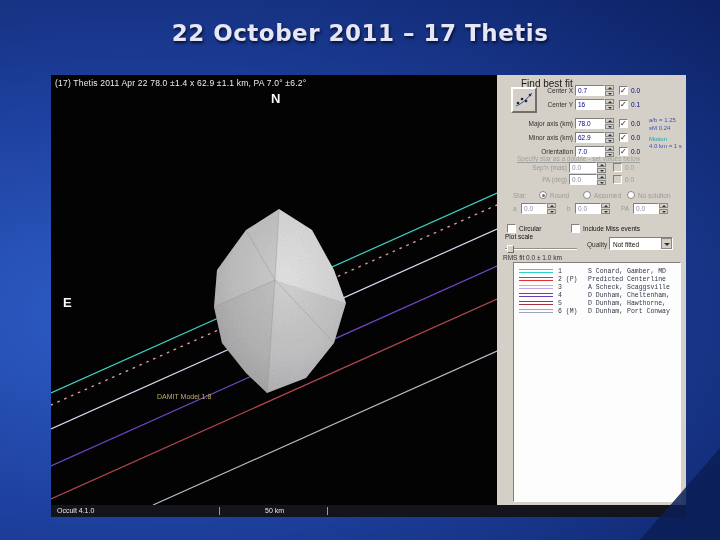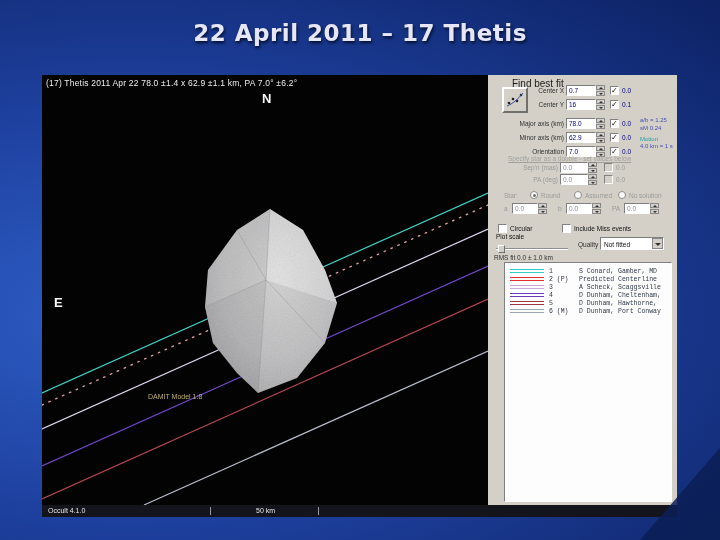"22 April 2011 – 17" div.slide-title { text: April -> October }
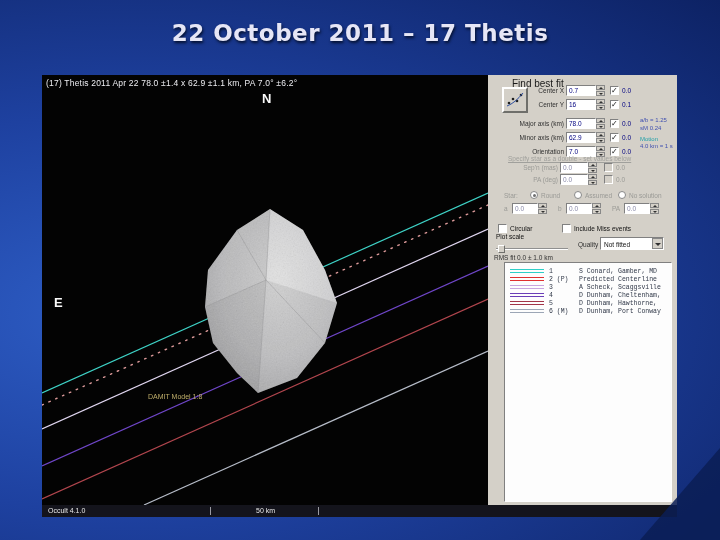"(17) Thetis 2011 Apr 22" .app { left: 42px -> 51px }
